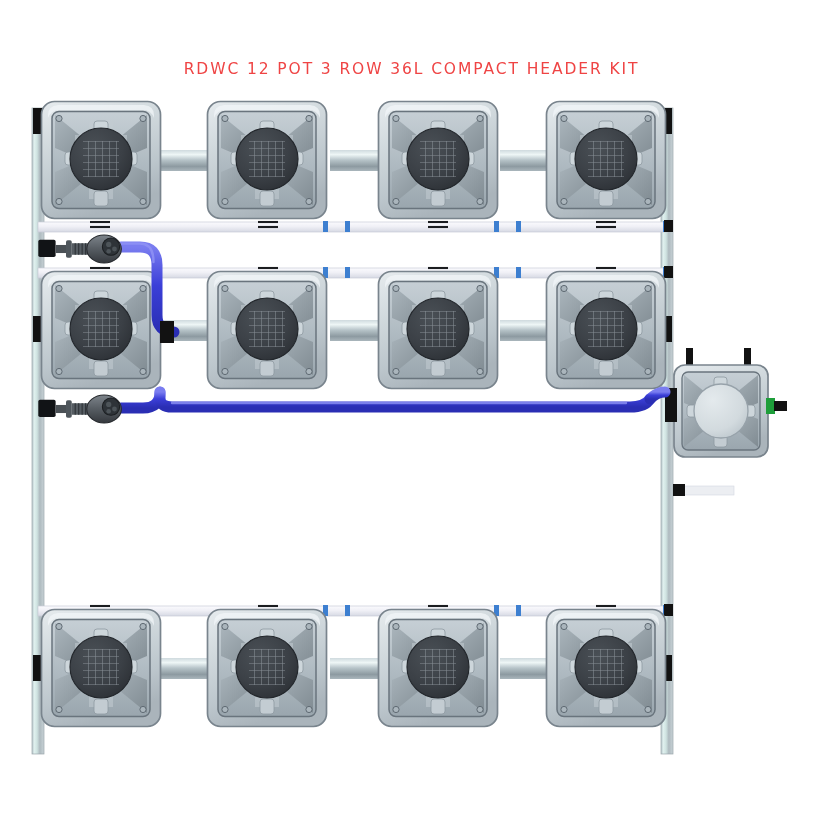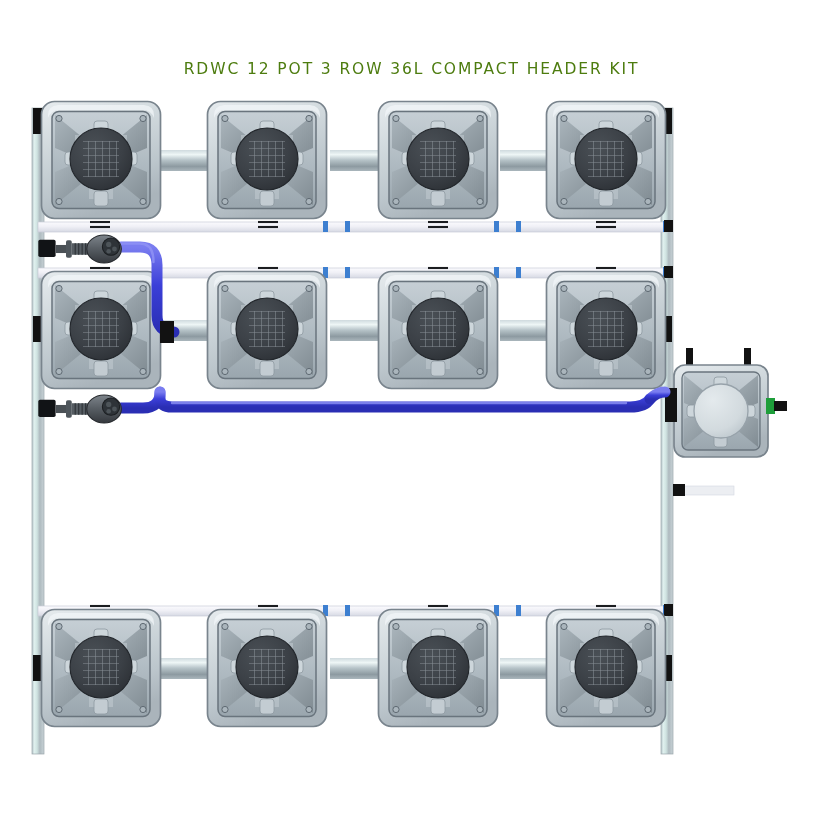"RDWC 12 POT 3 ROW" #title { color: #4d7c0f -> #ef4444 }
